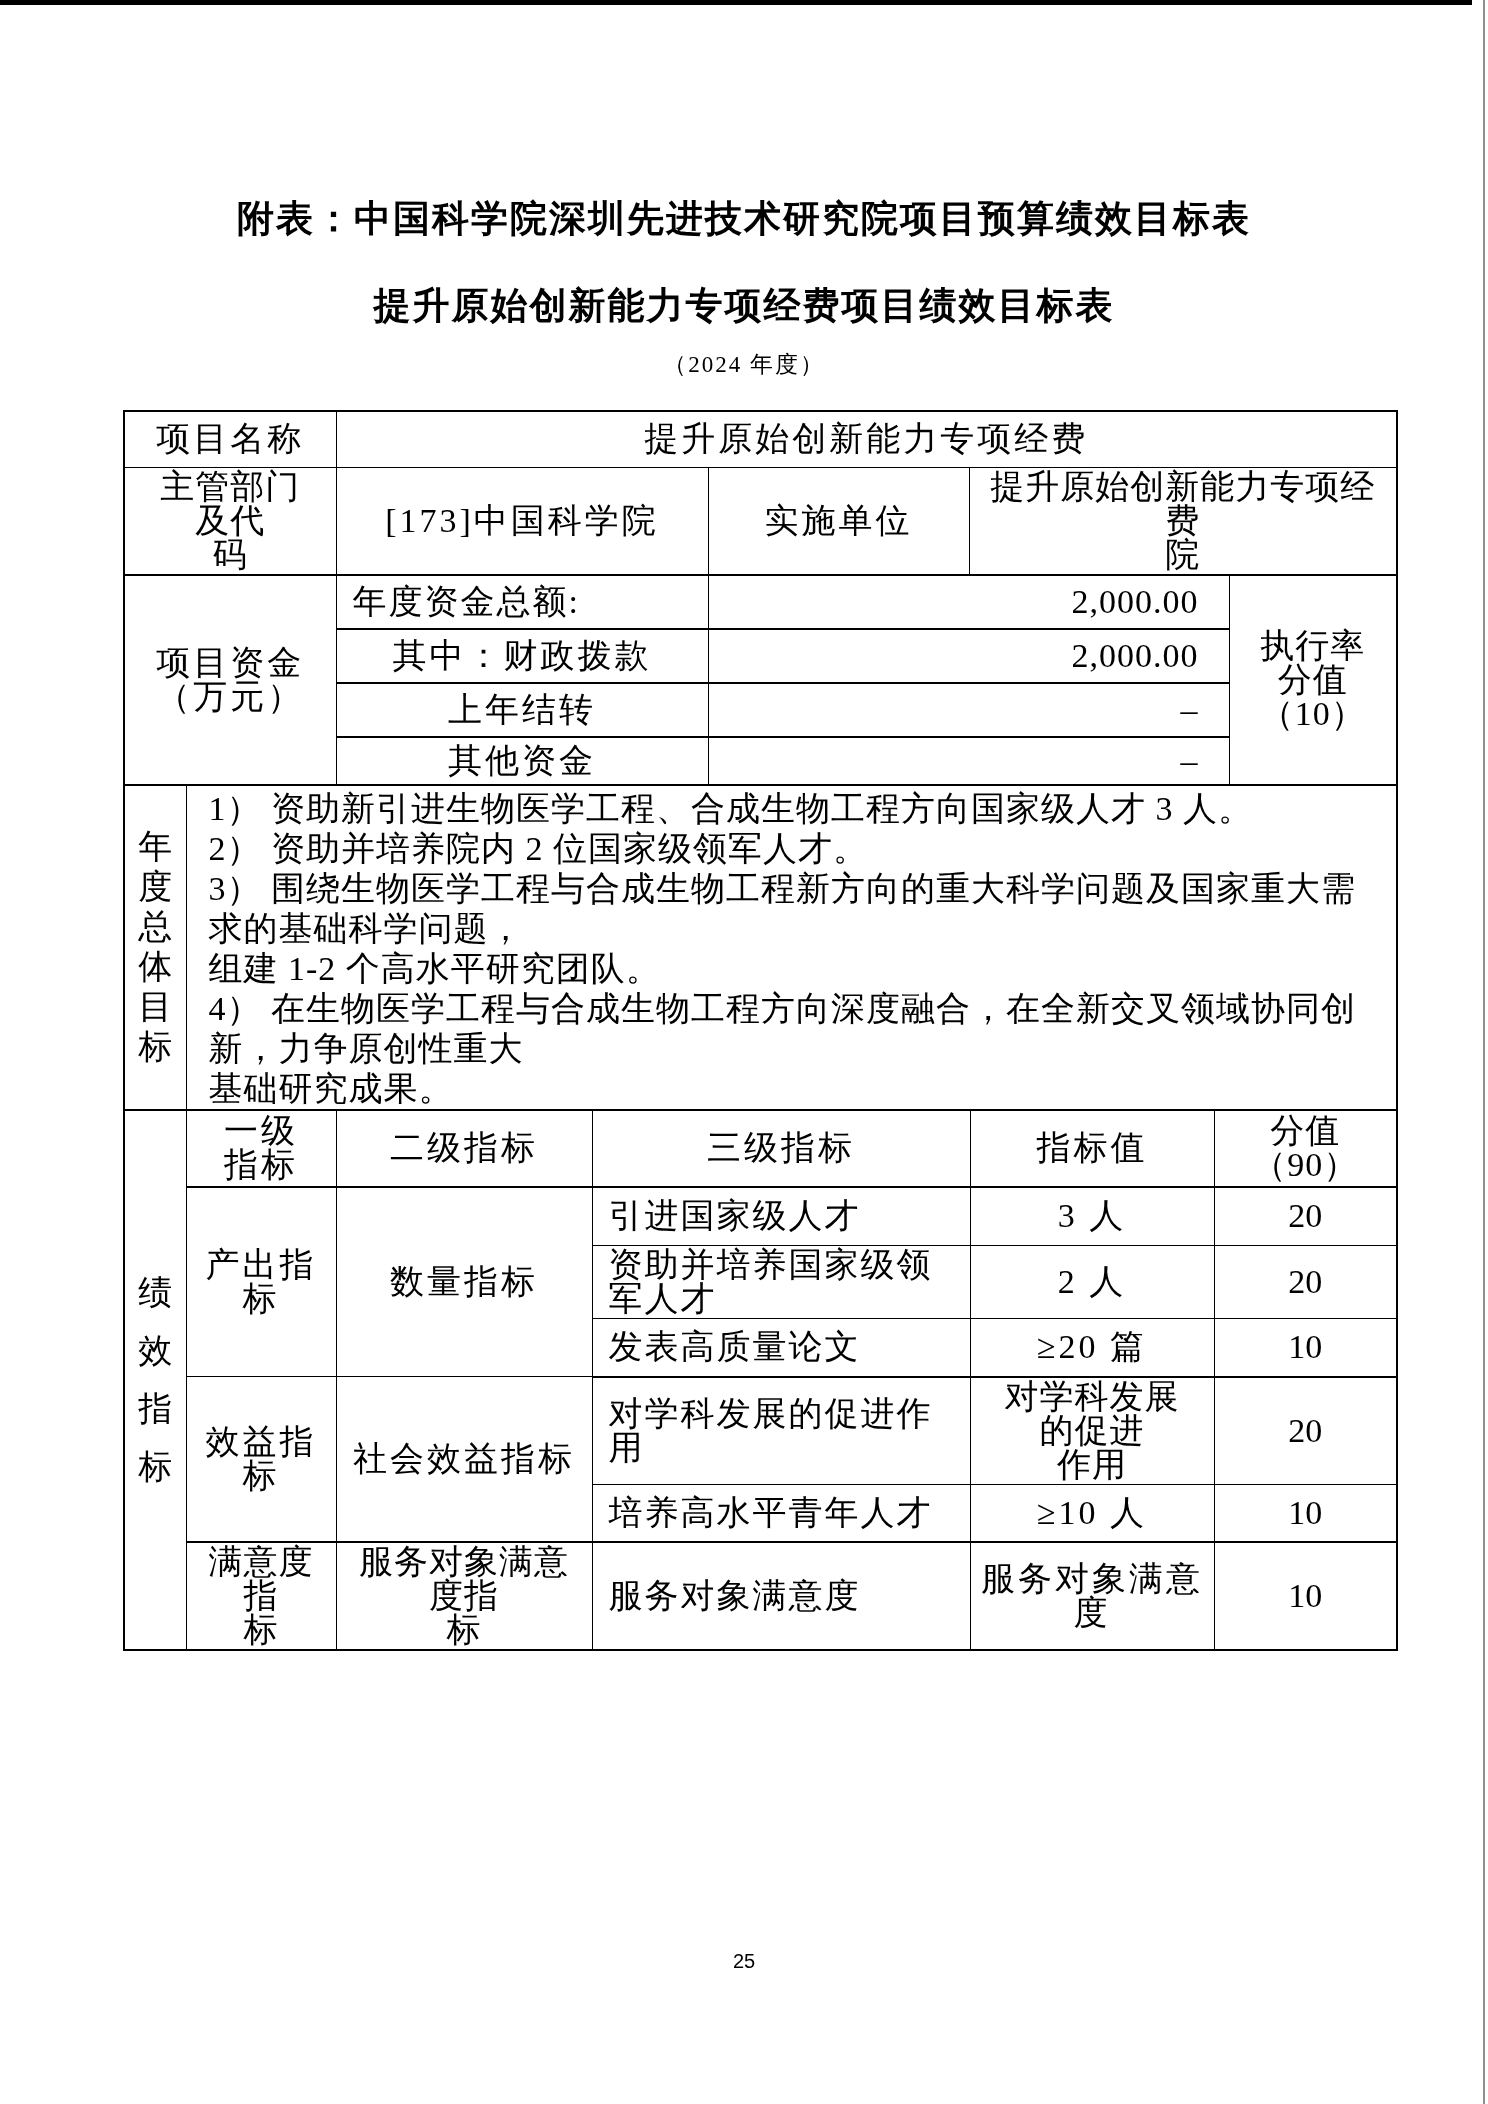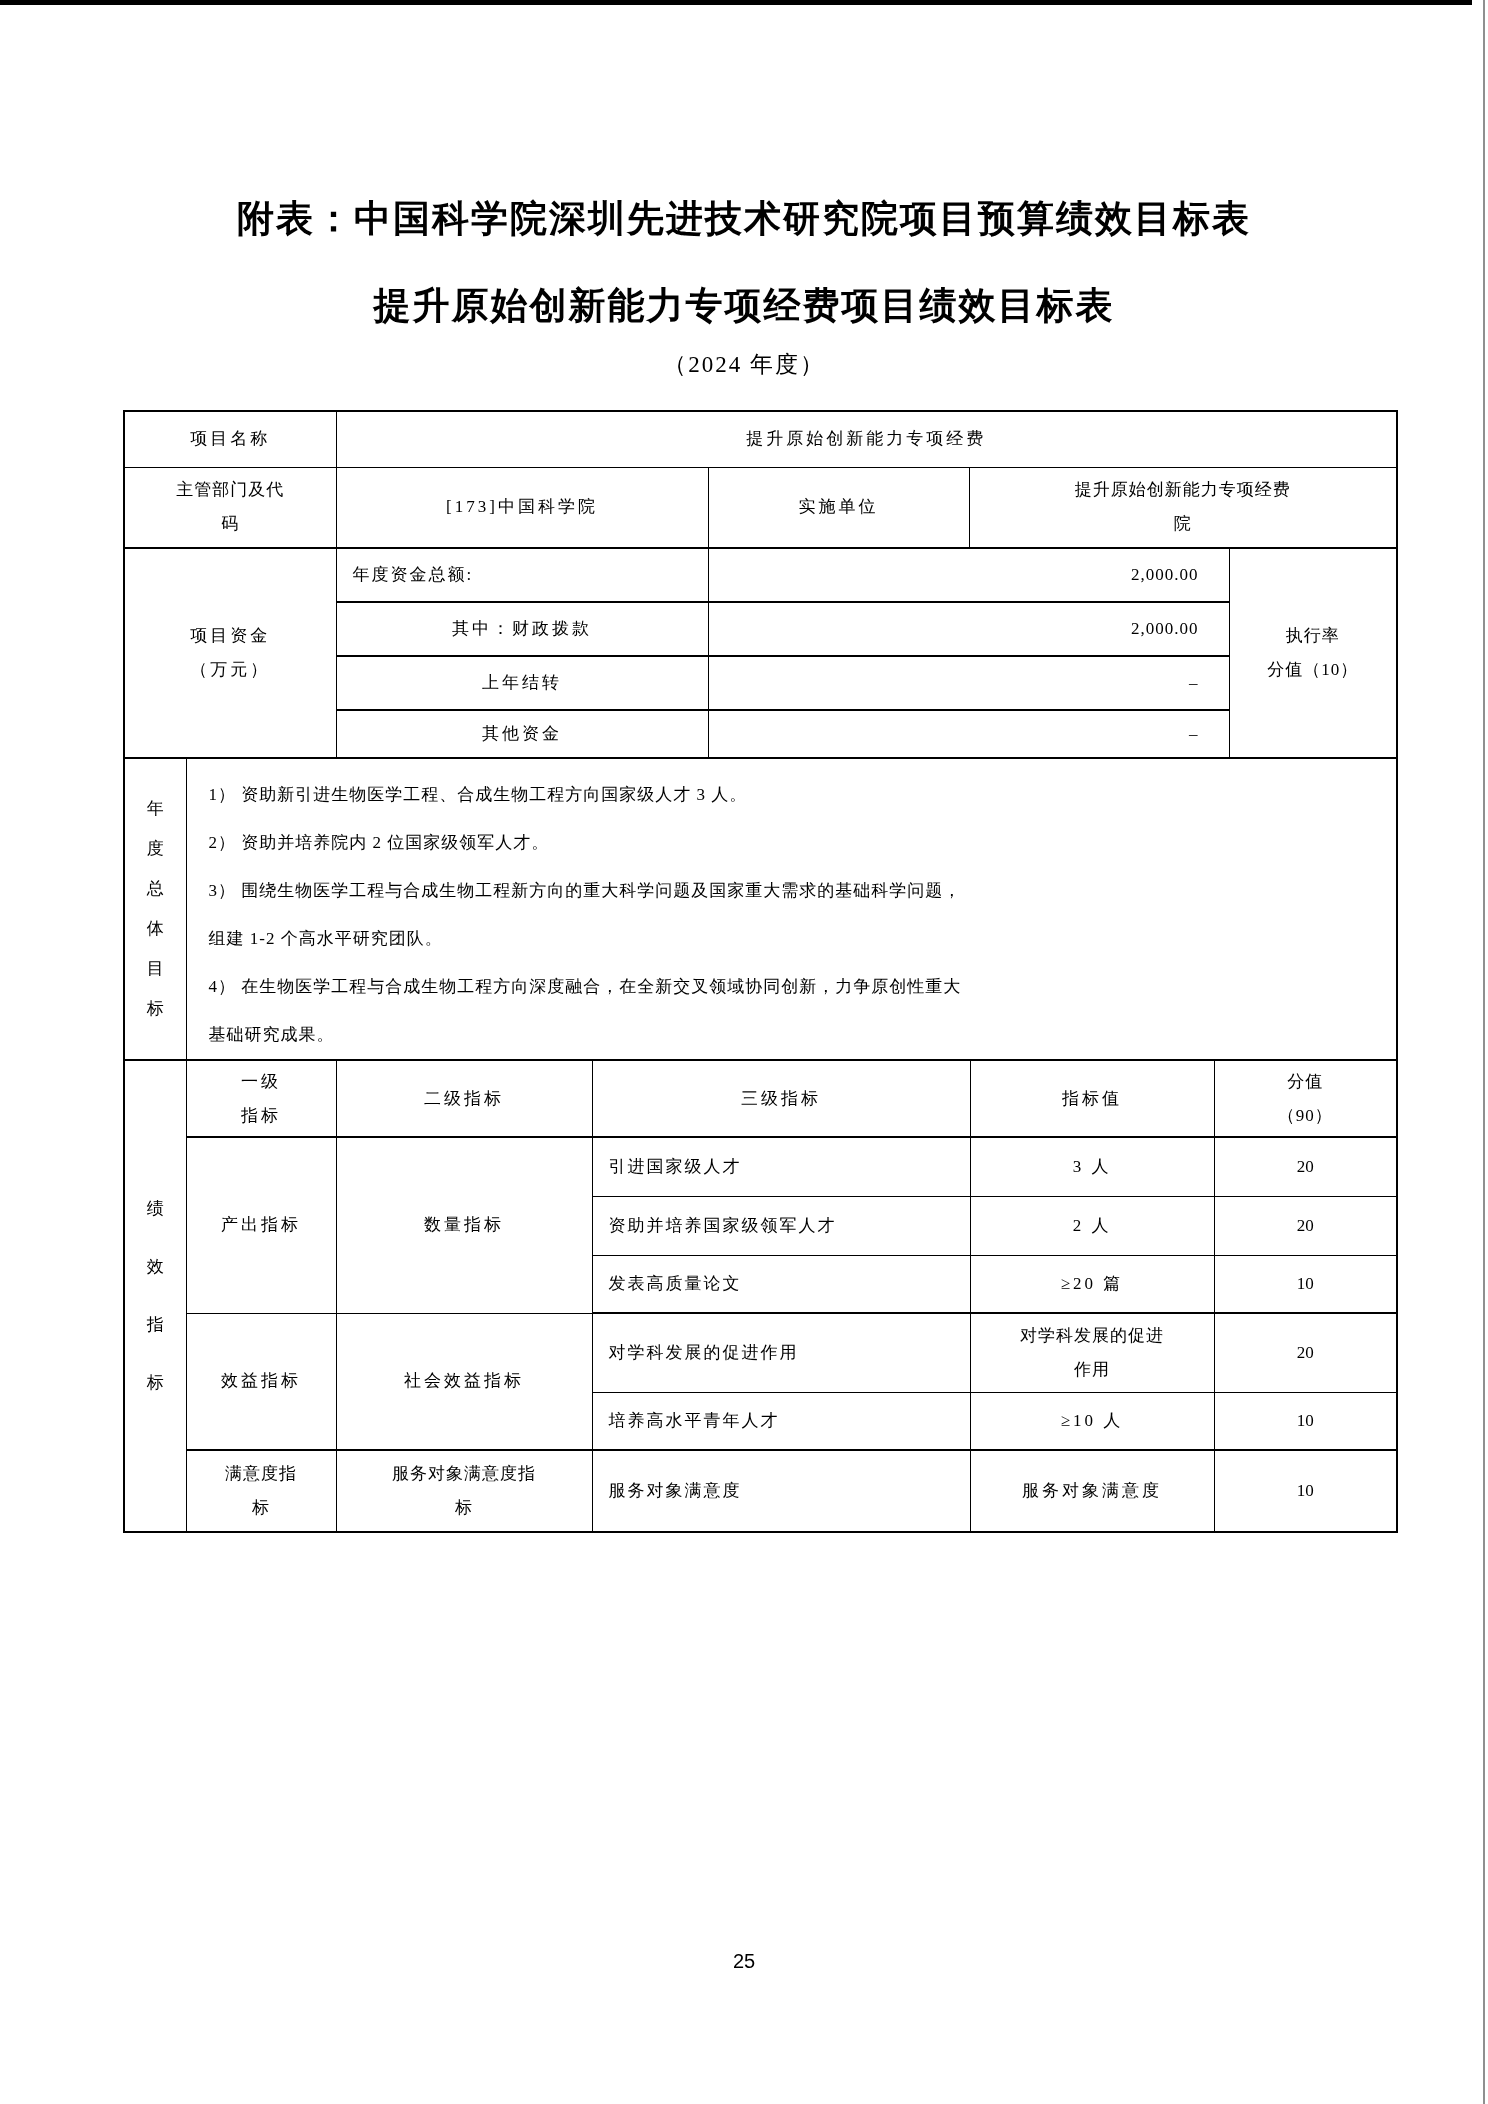"项目名称" td { font-size: 17px -> 34px }
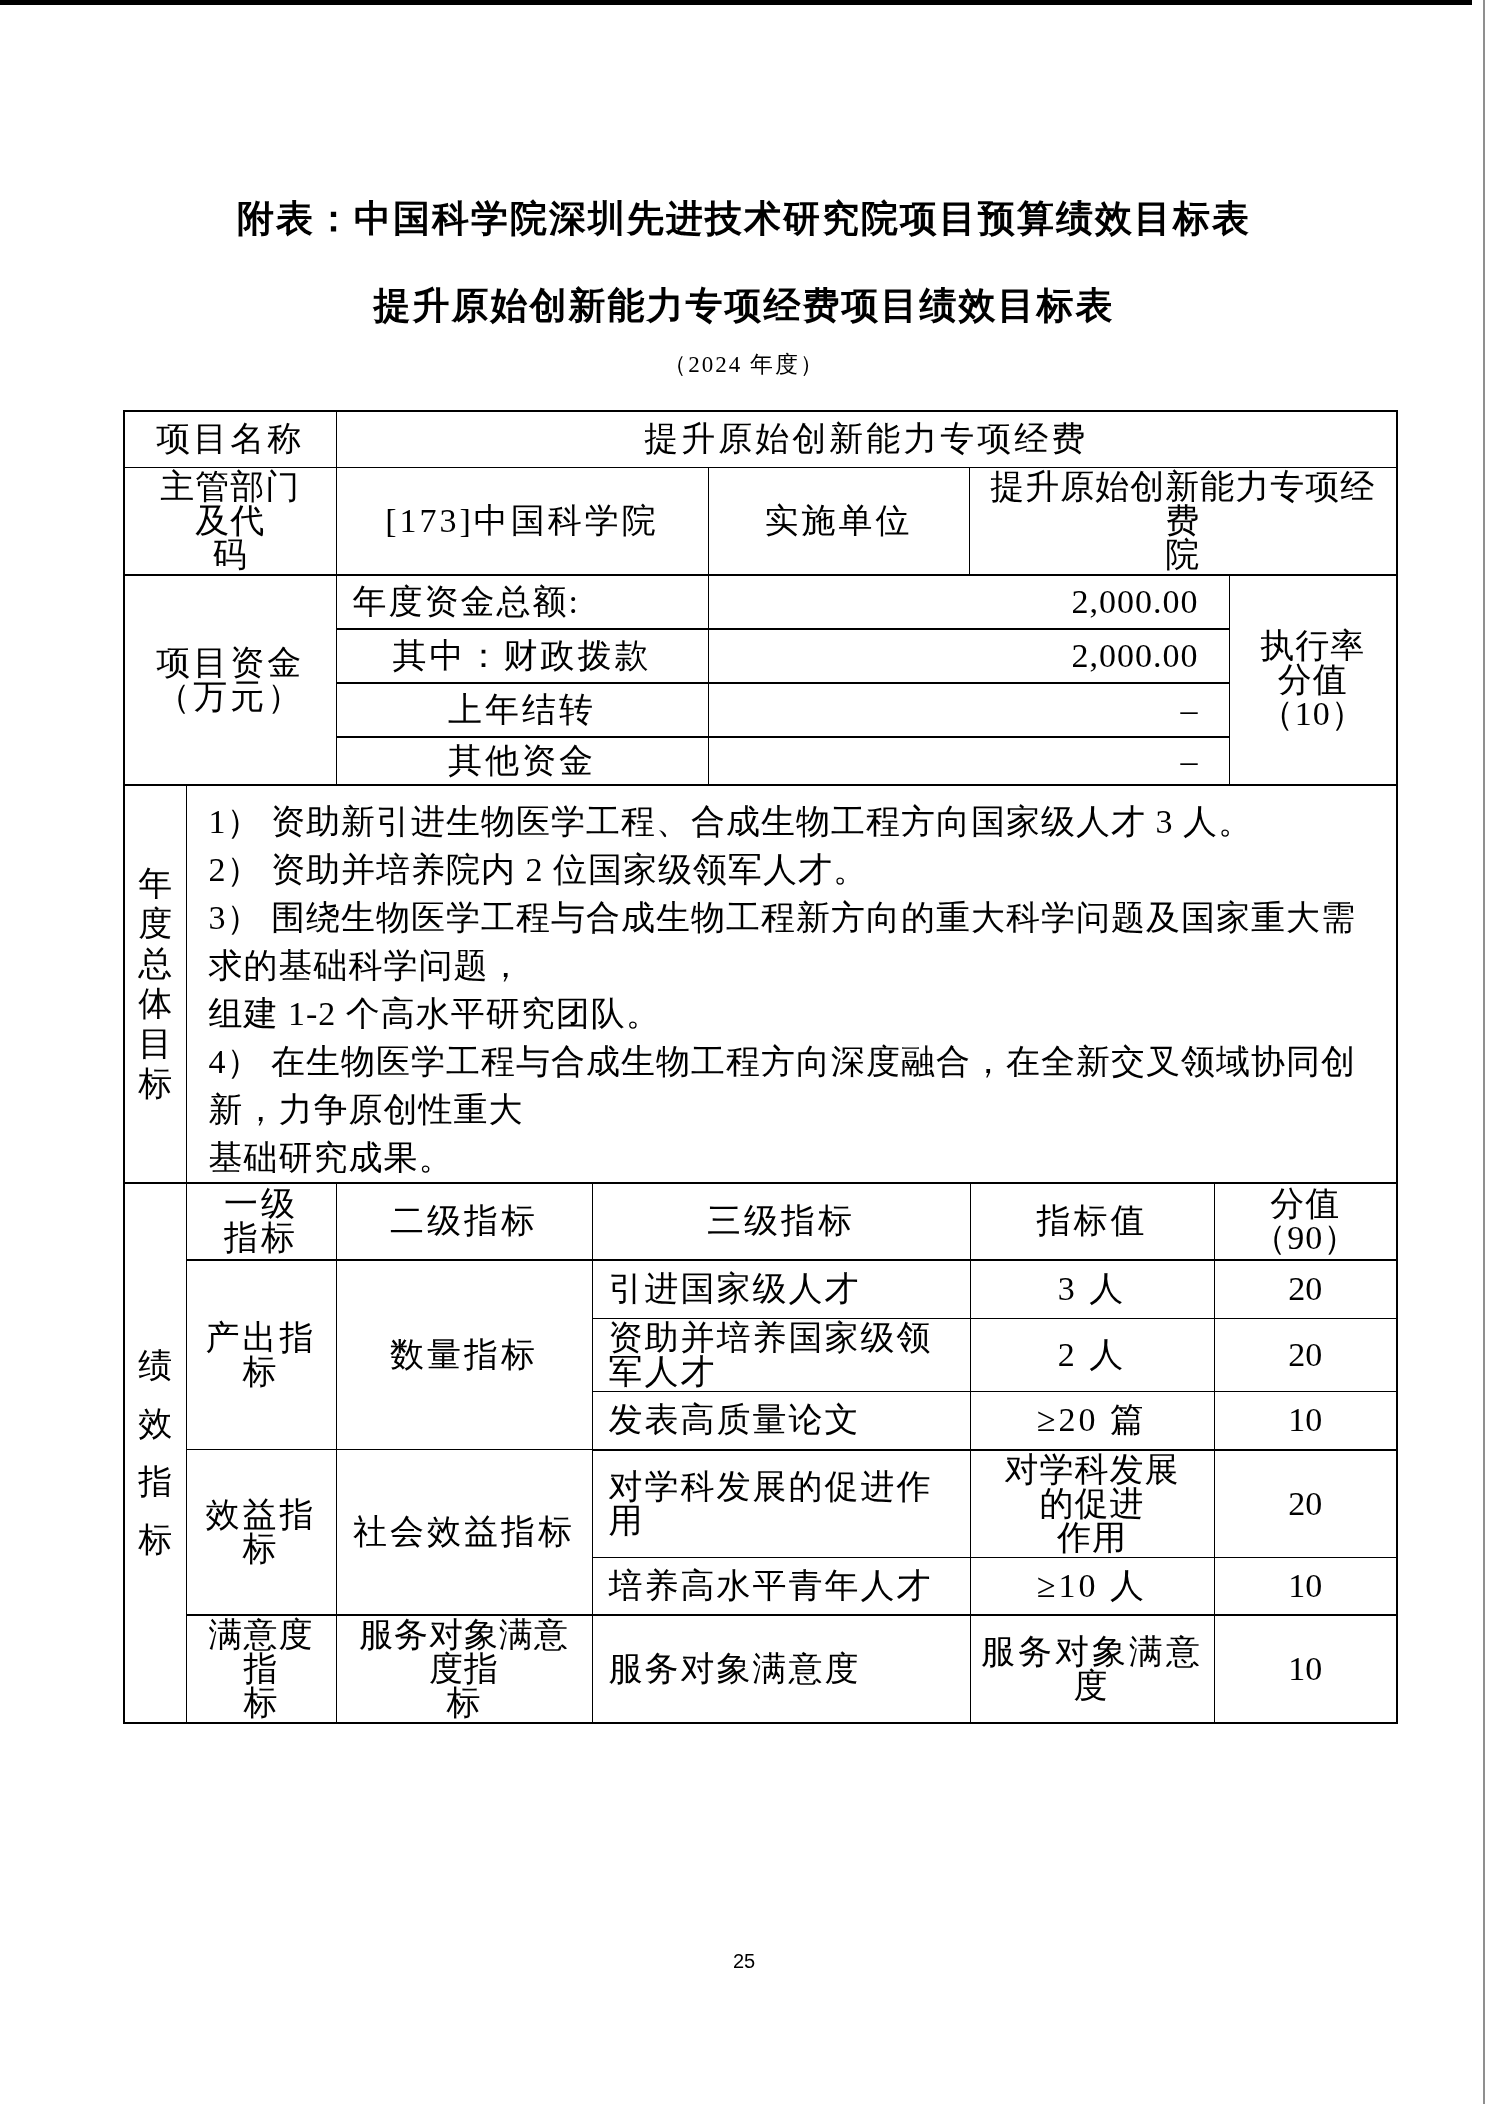"1） 资助新引进生物医学工程、合成生物工程方向国家级人才 3 人。" td.goals { line-height: 48px -> 40px; padding: 12px 10px 0 22px -> 3px 10px 0 22px }
